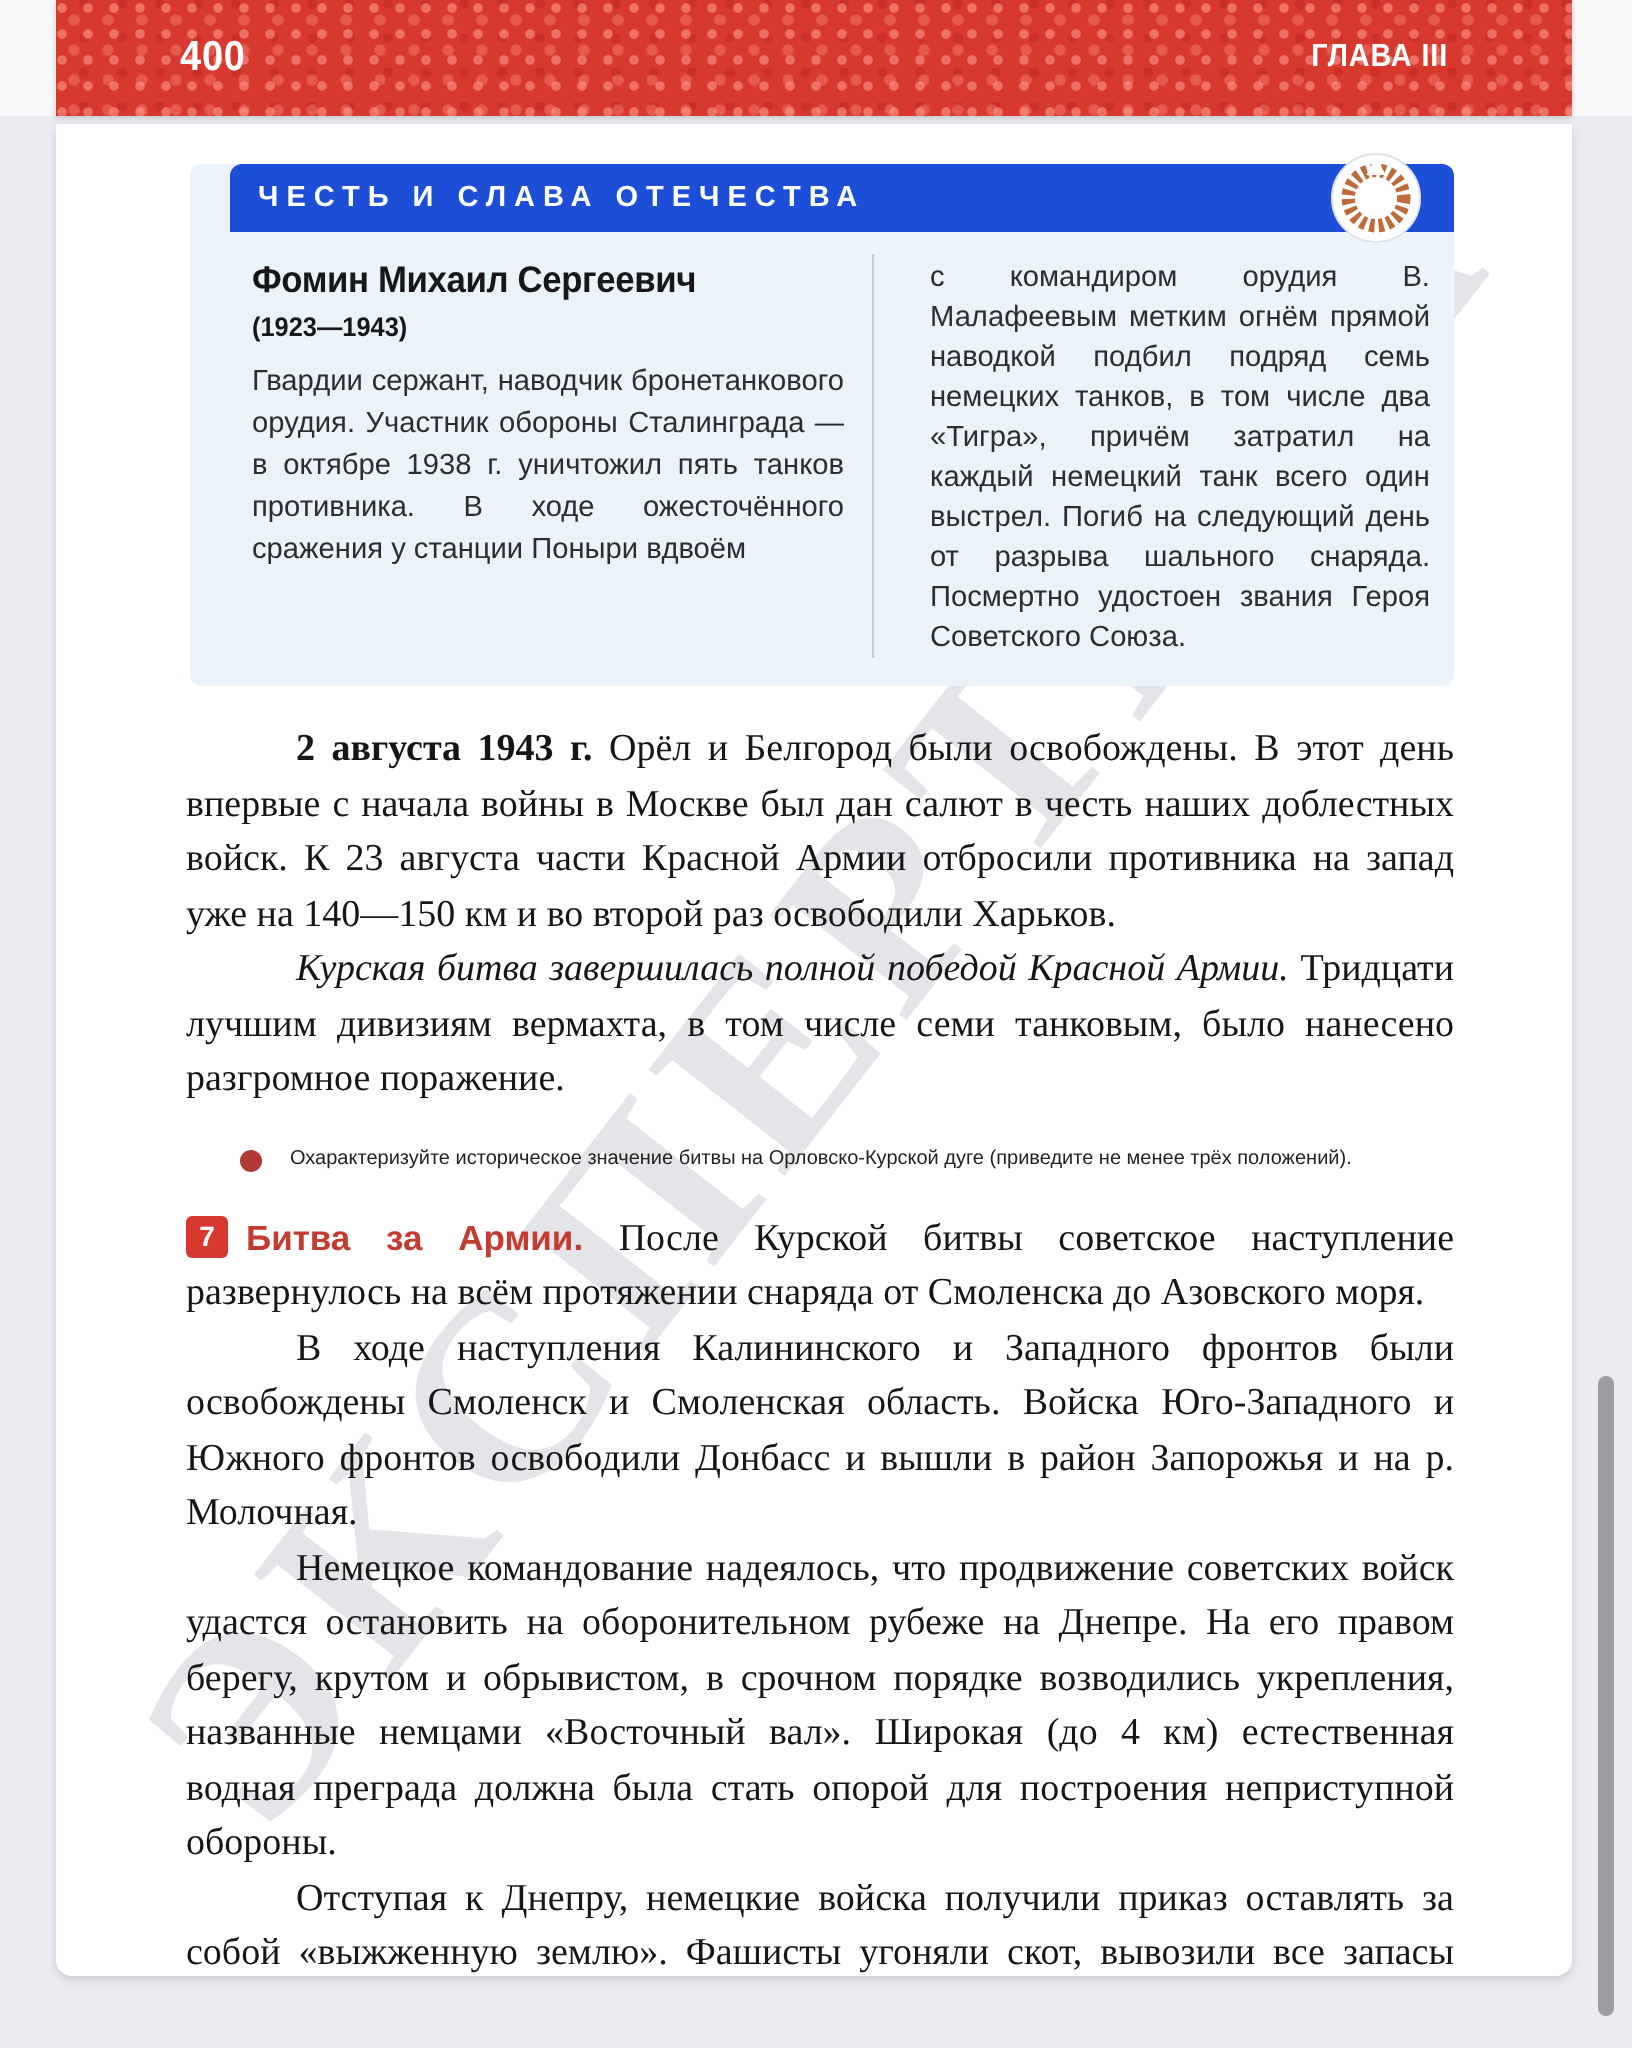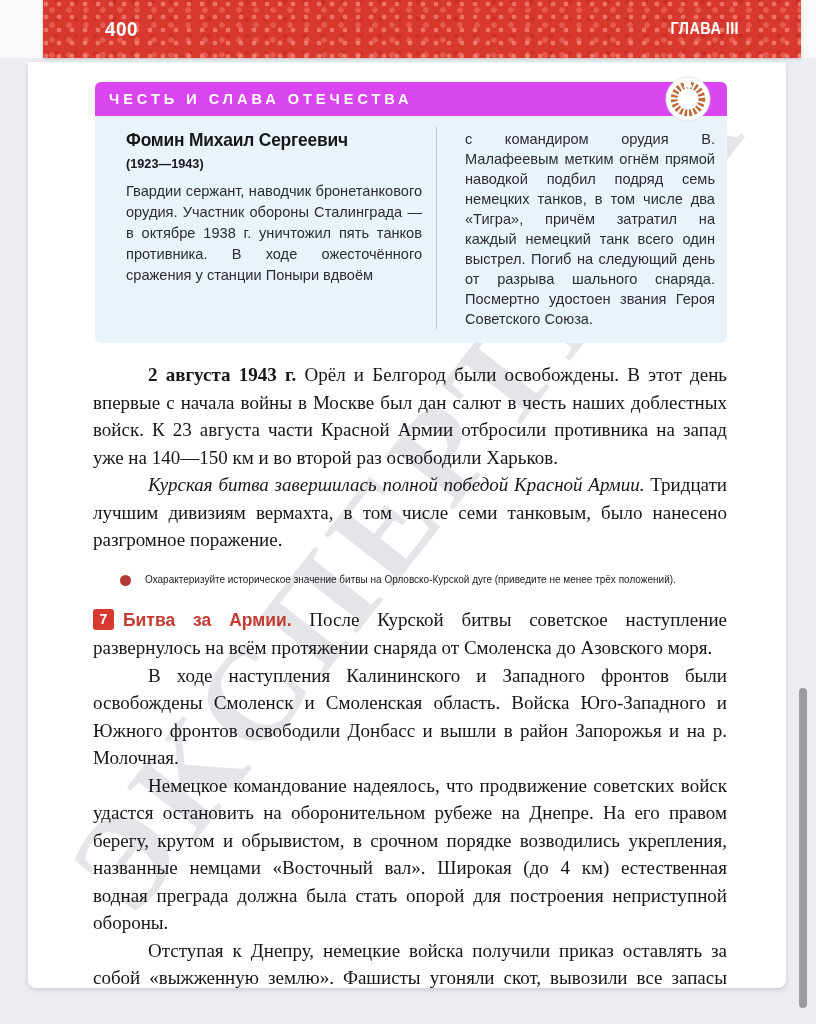"400" .chapter-bar { left: 43px -> 28px }
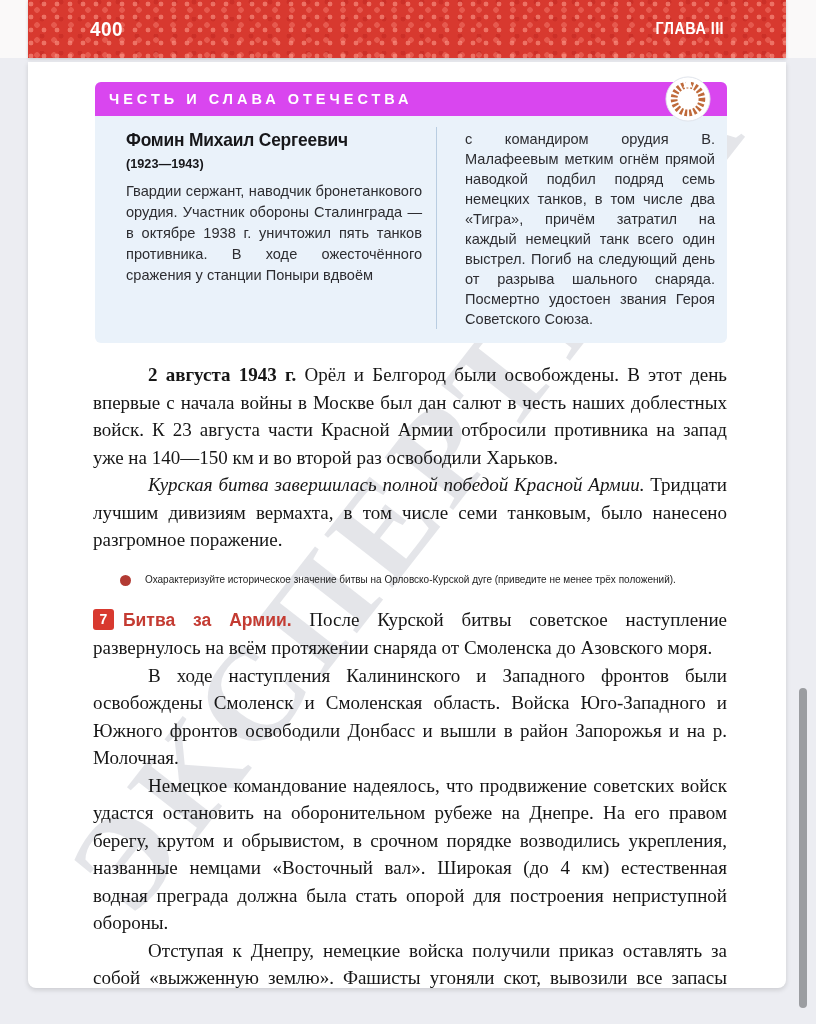"ЧЕСТЬ И СЛАВА ОТЕЧЕСТВА" .honor-banner { background: #d946ef -> #1d4ed8; margin-left: none -> 20px }
